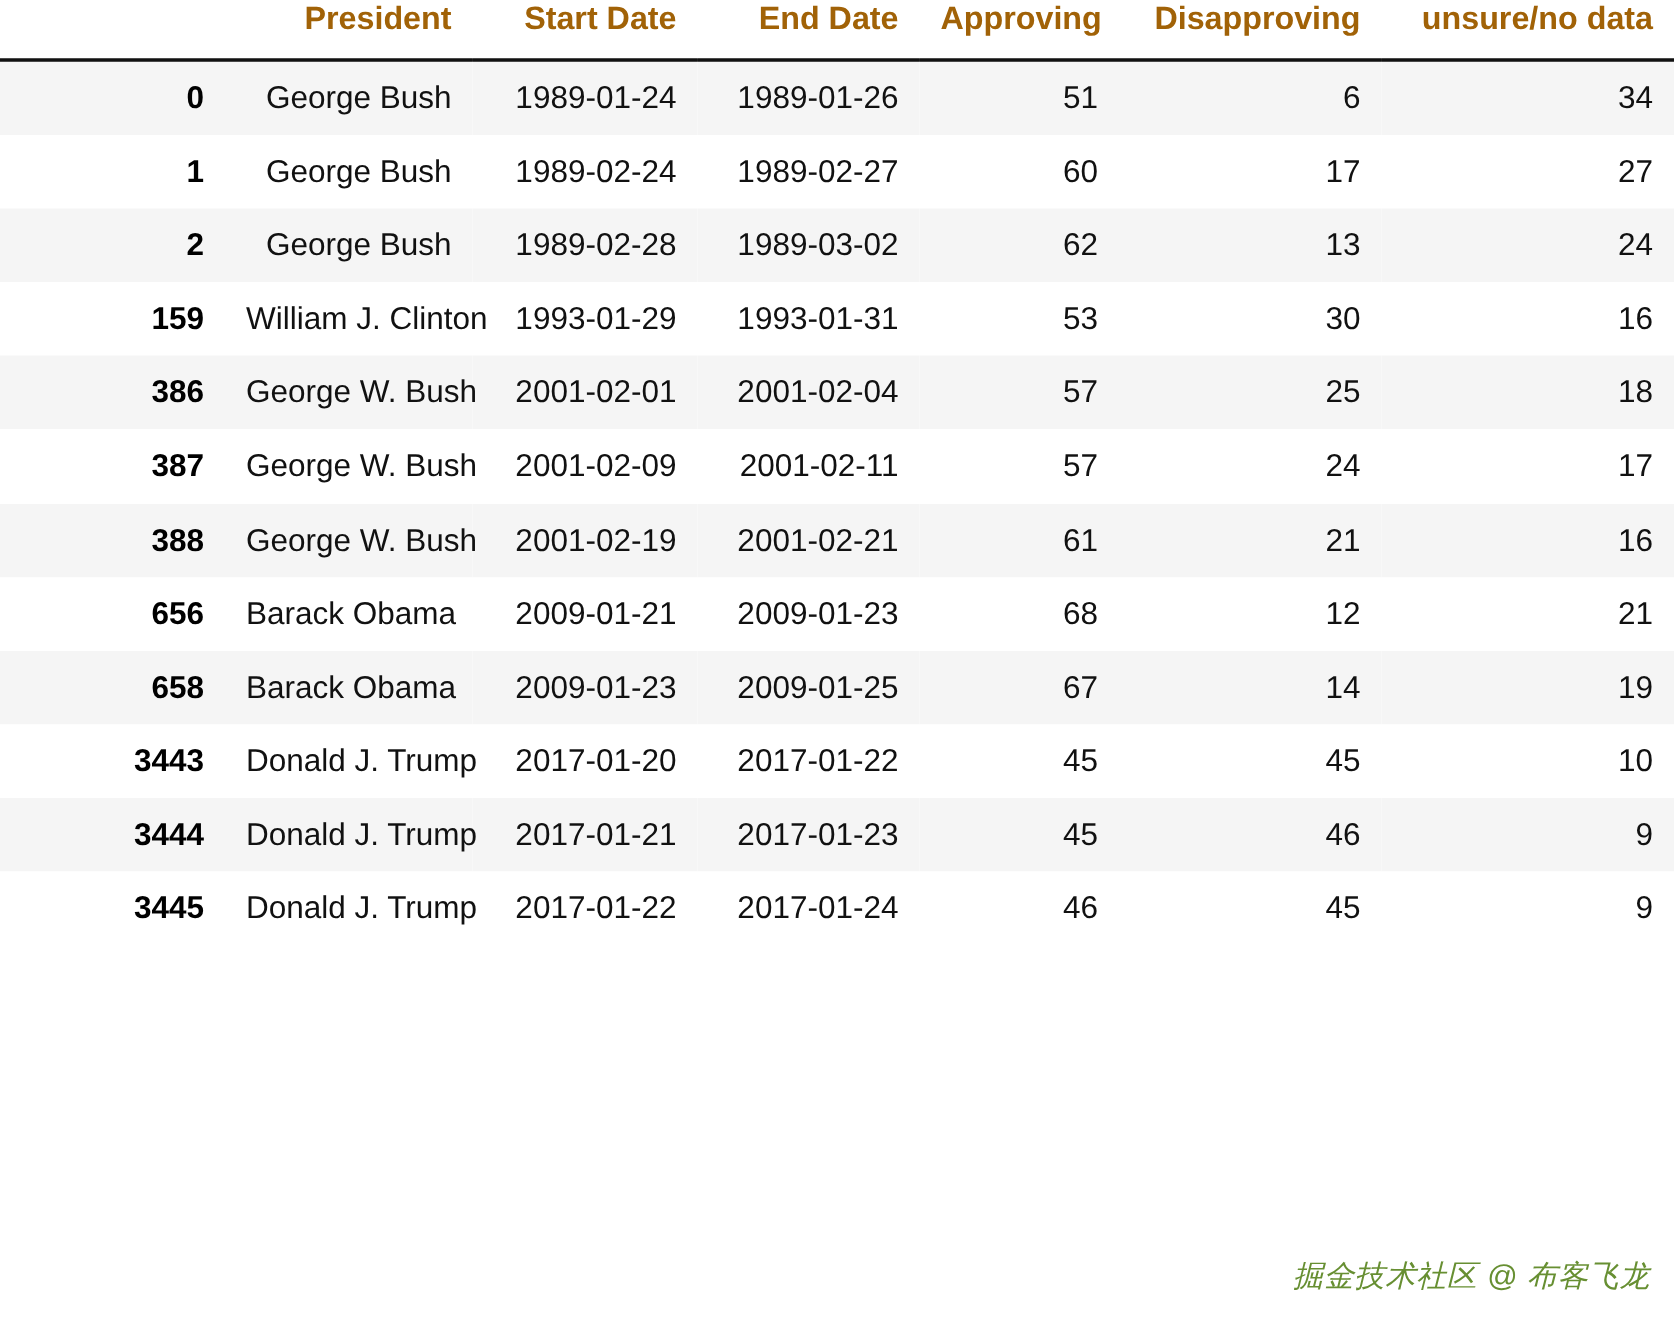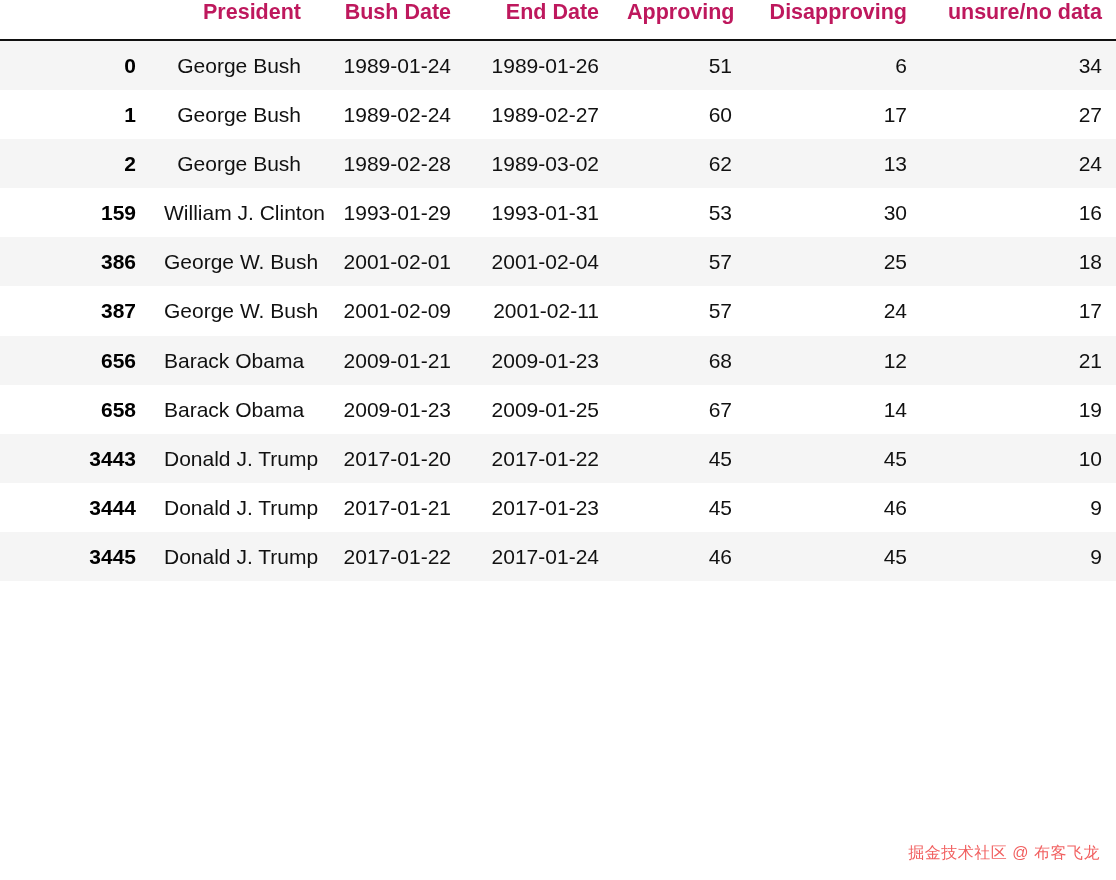"President" table.df thead th { color: #be185d -> #a16207 }
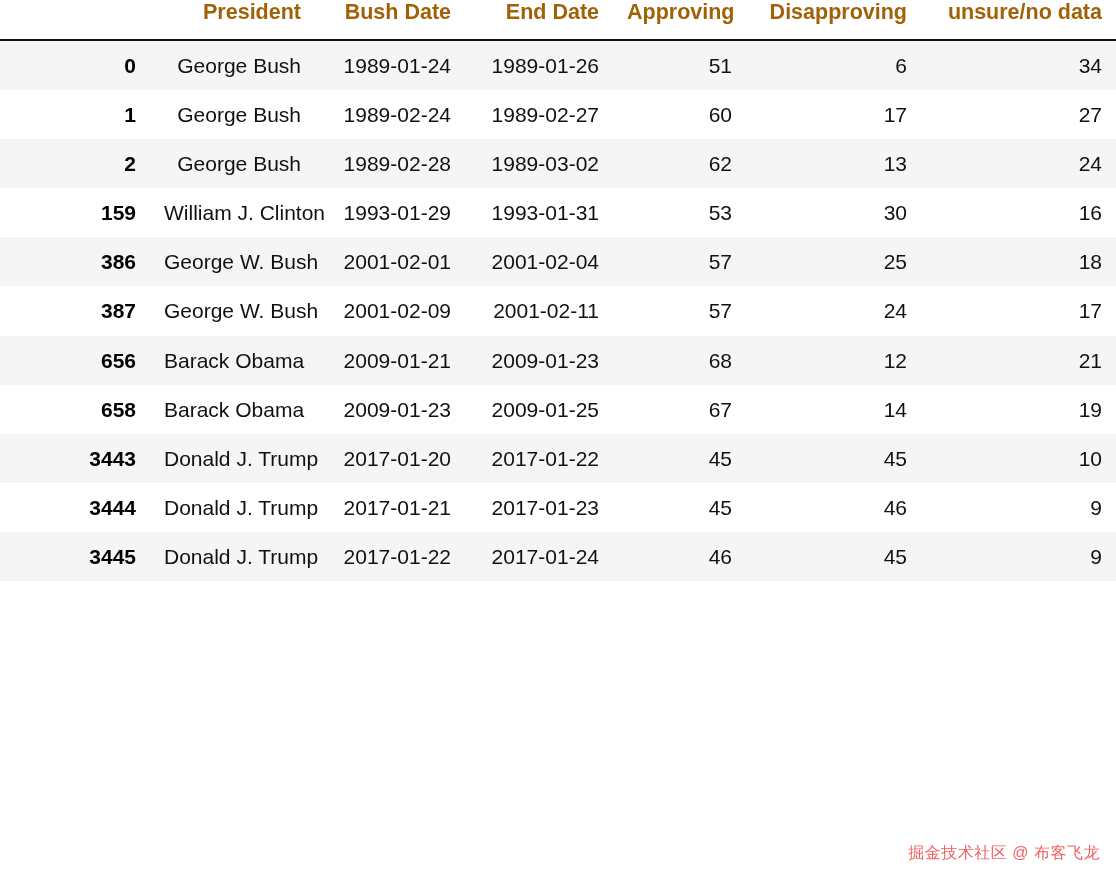"Bush Date" th { text: Bush -> Start }
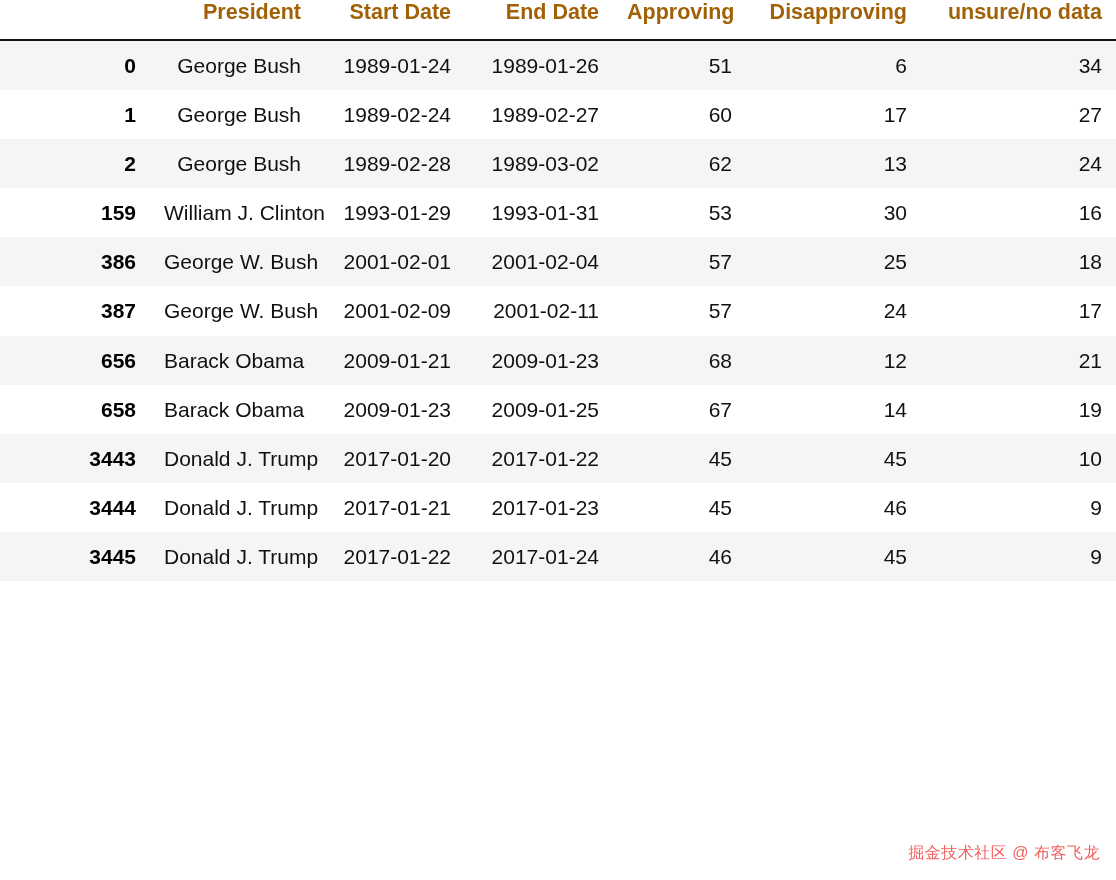"388" tr { html: none -> <tr> <td>388</td> <td>George W. Bush</td> <td>2001-02-19</td> <td>2001-02-21</td> <td>61</td> <td>21</td> <td>16</td> </tr> }
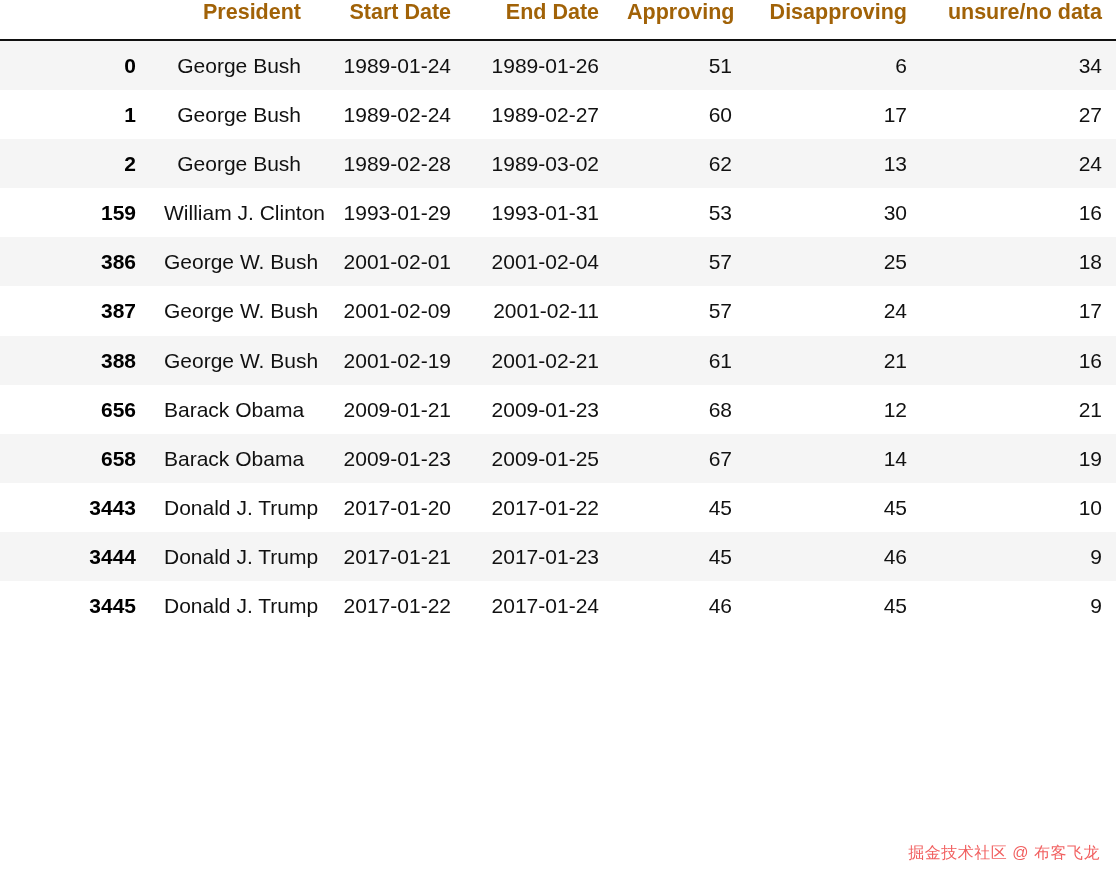"掘金技术社区 @ 布客飞龙" .watermark { color: #ef4444 -> #4d7c0f; font-size: 16px -> 20px; font-style: none -> italic }
